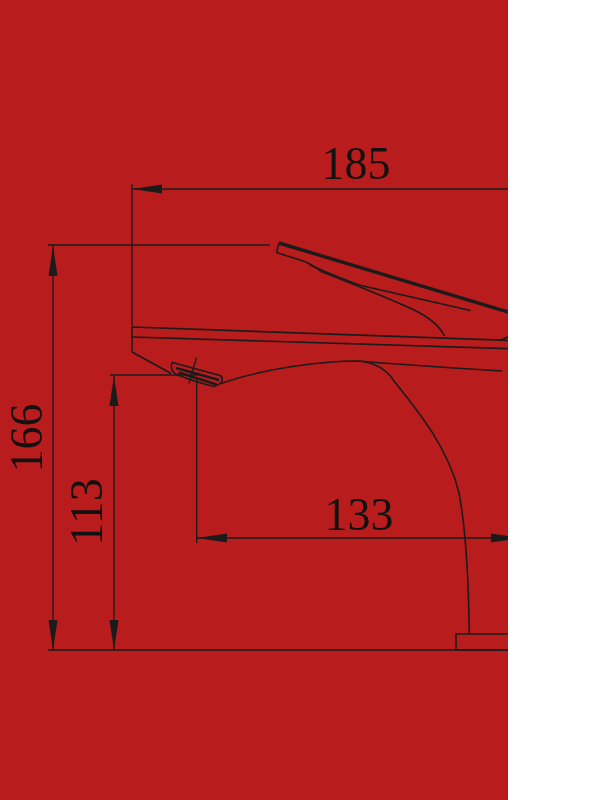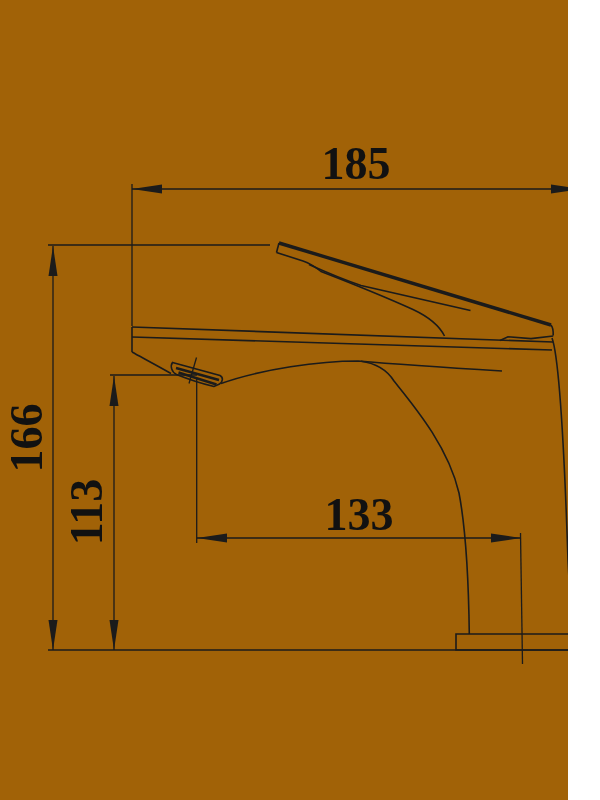"185" #canvas { background: #a16207 -> #b91c1c; font-weight: bold -> none; width: 568px -> 508px }
